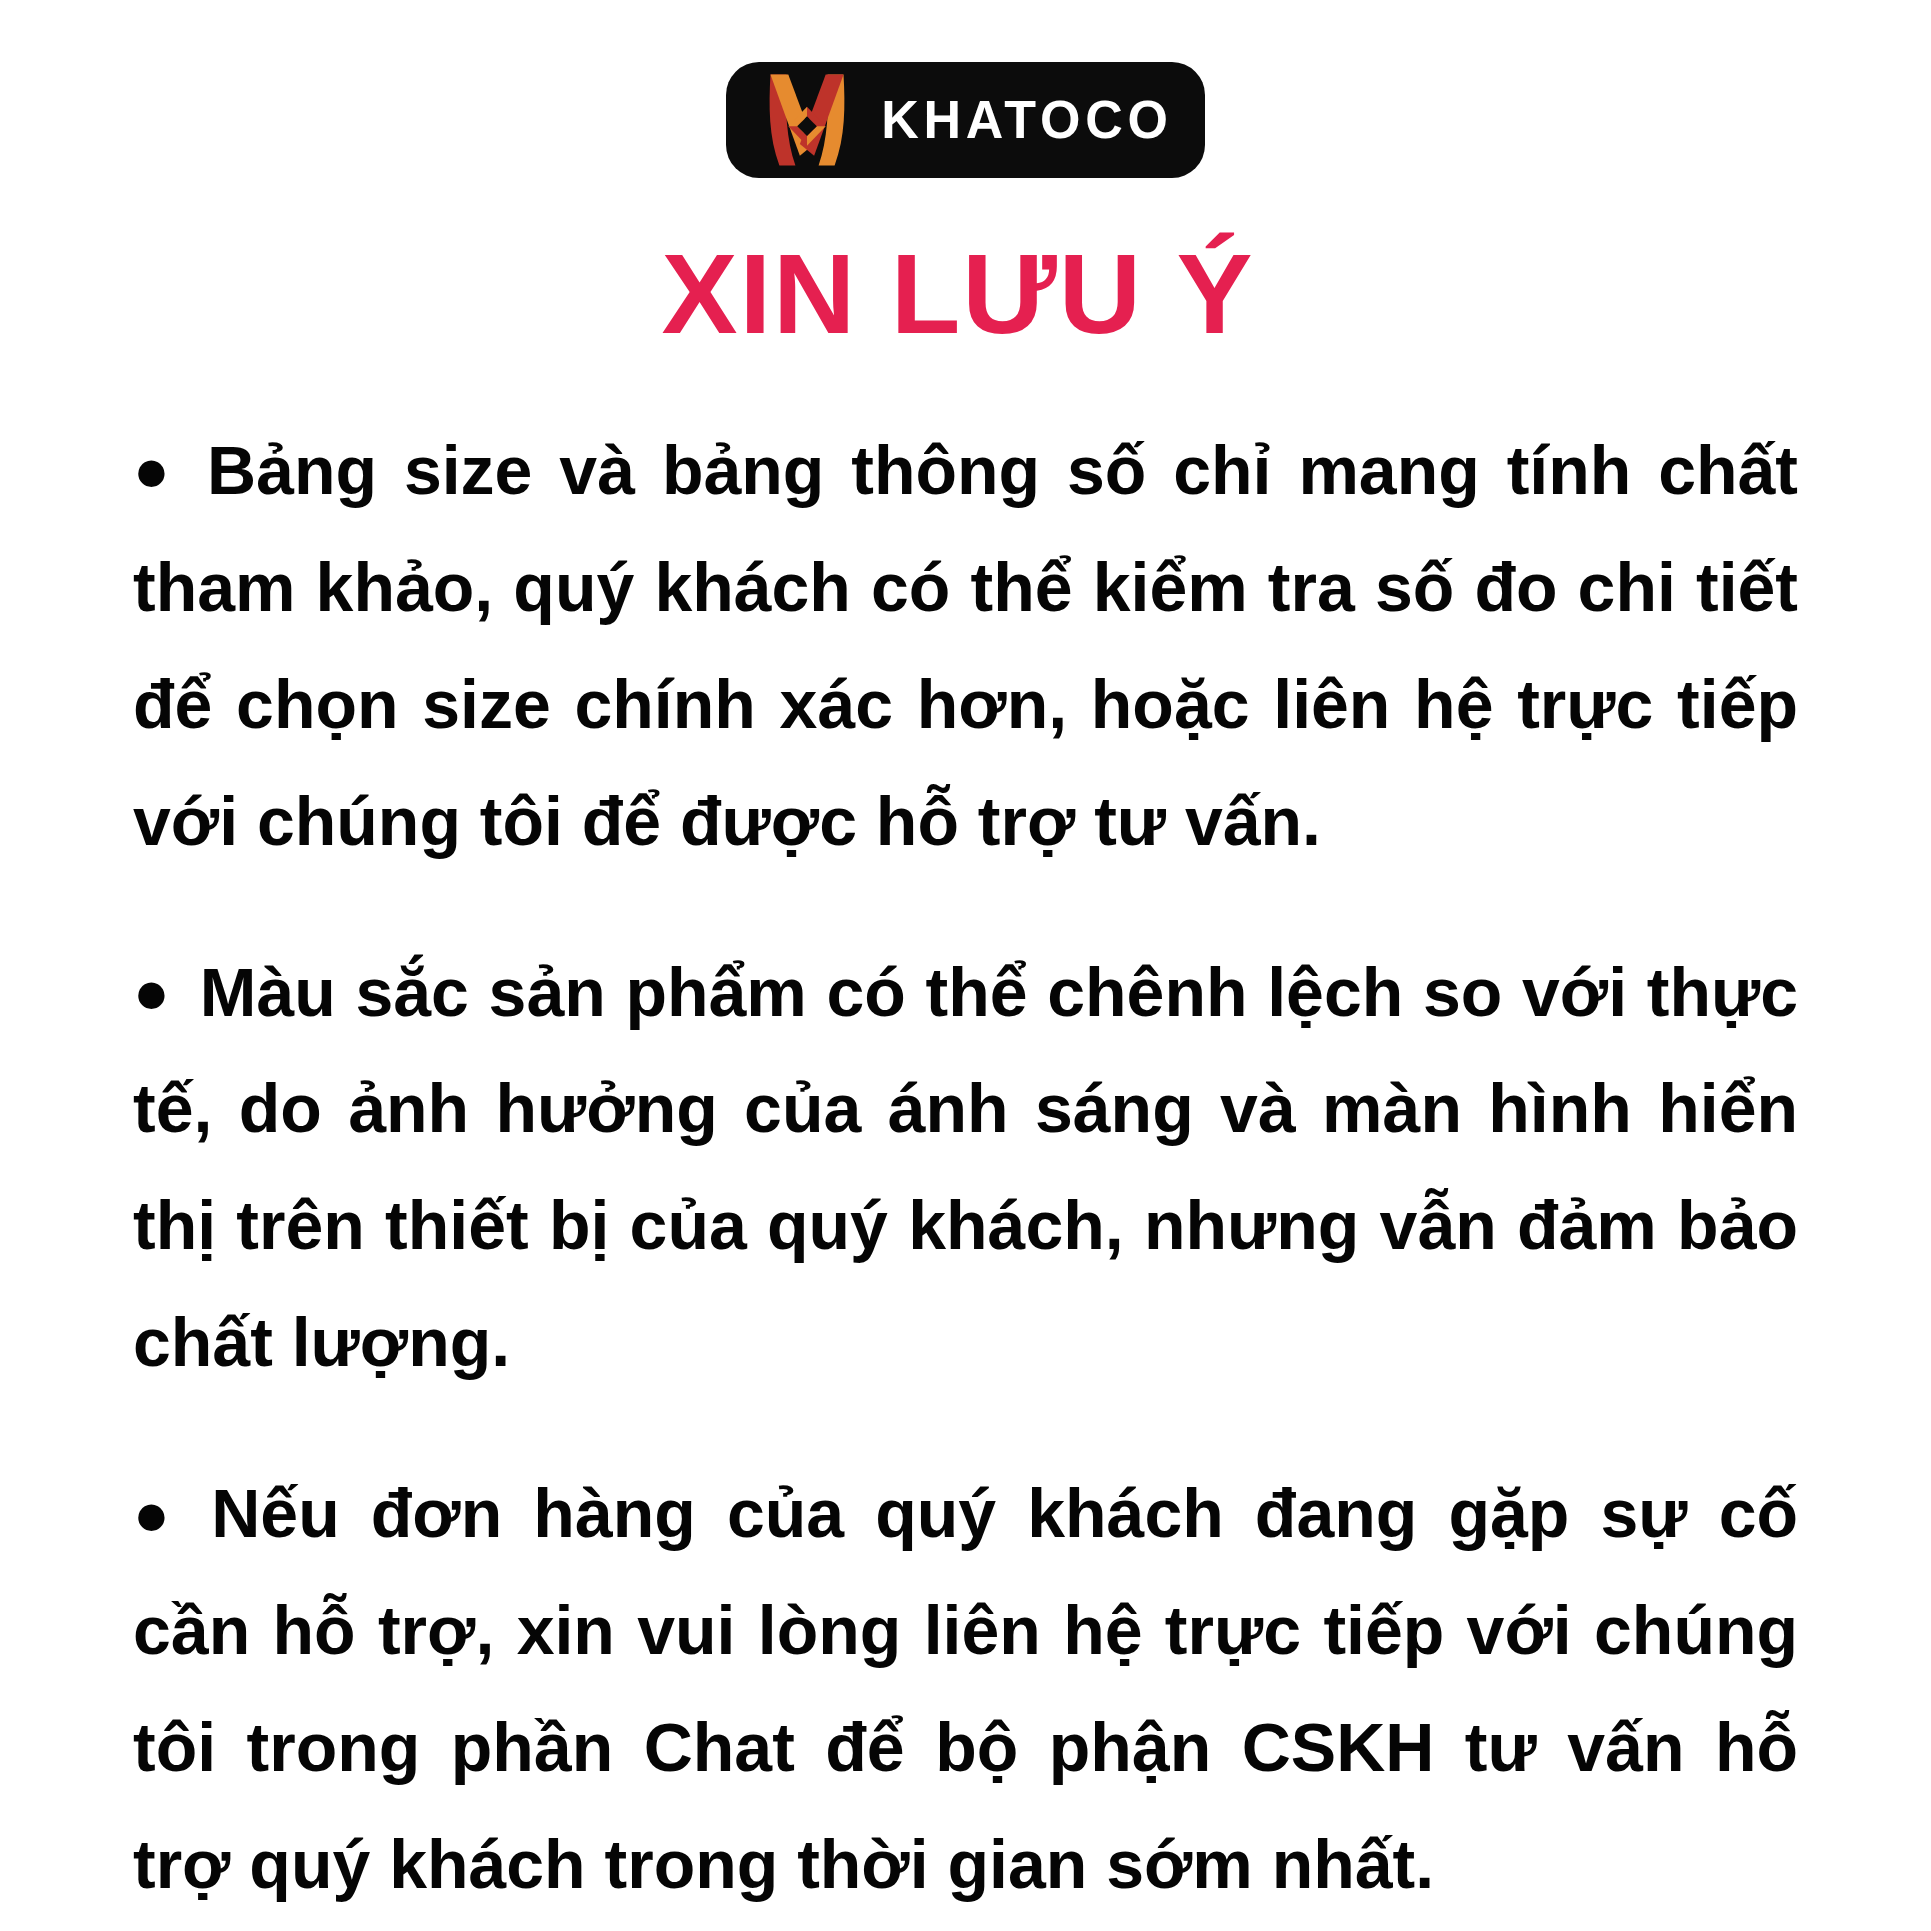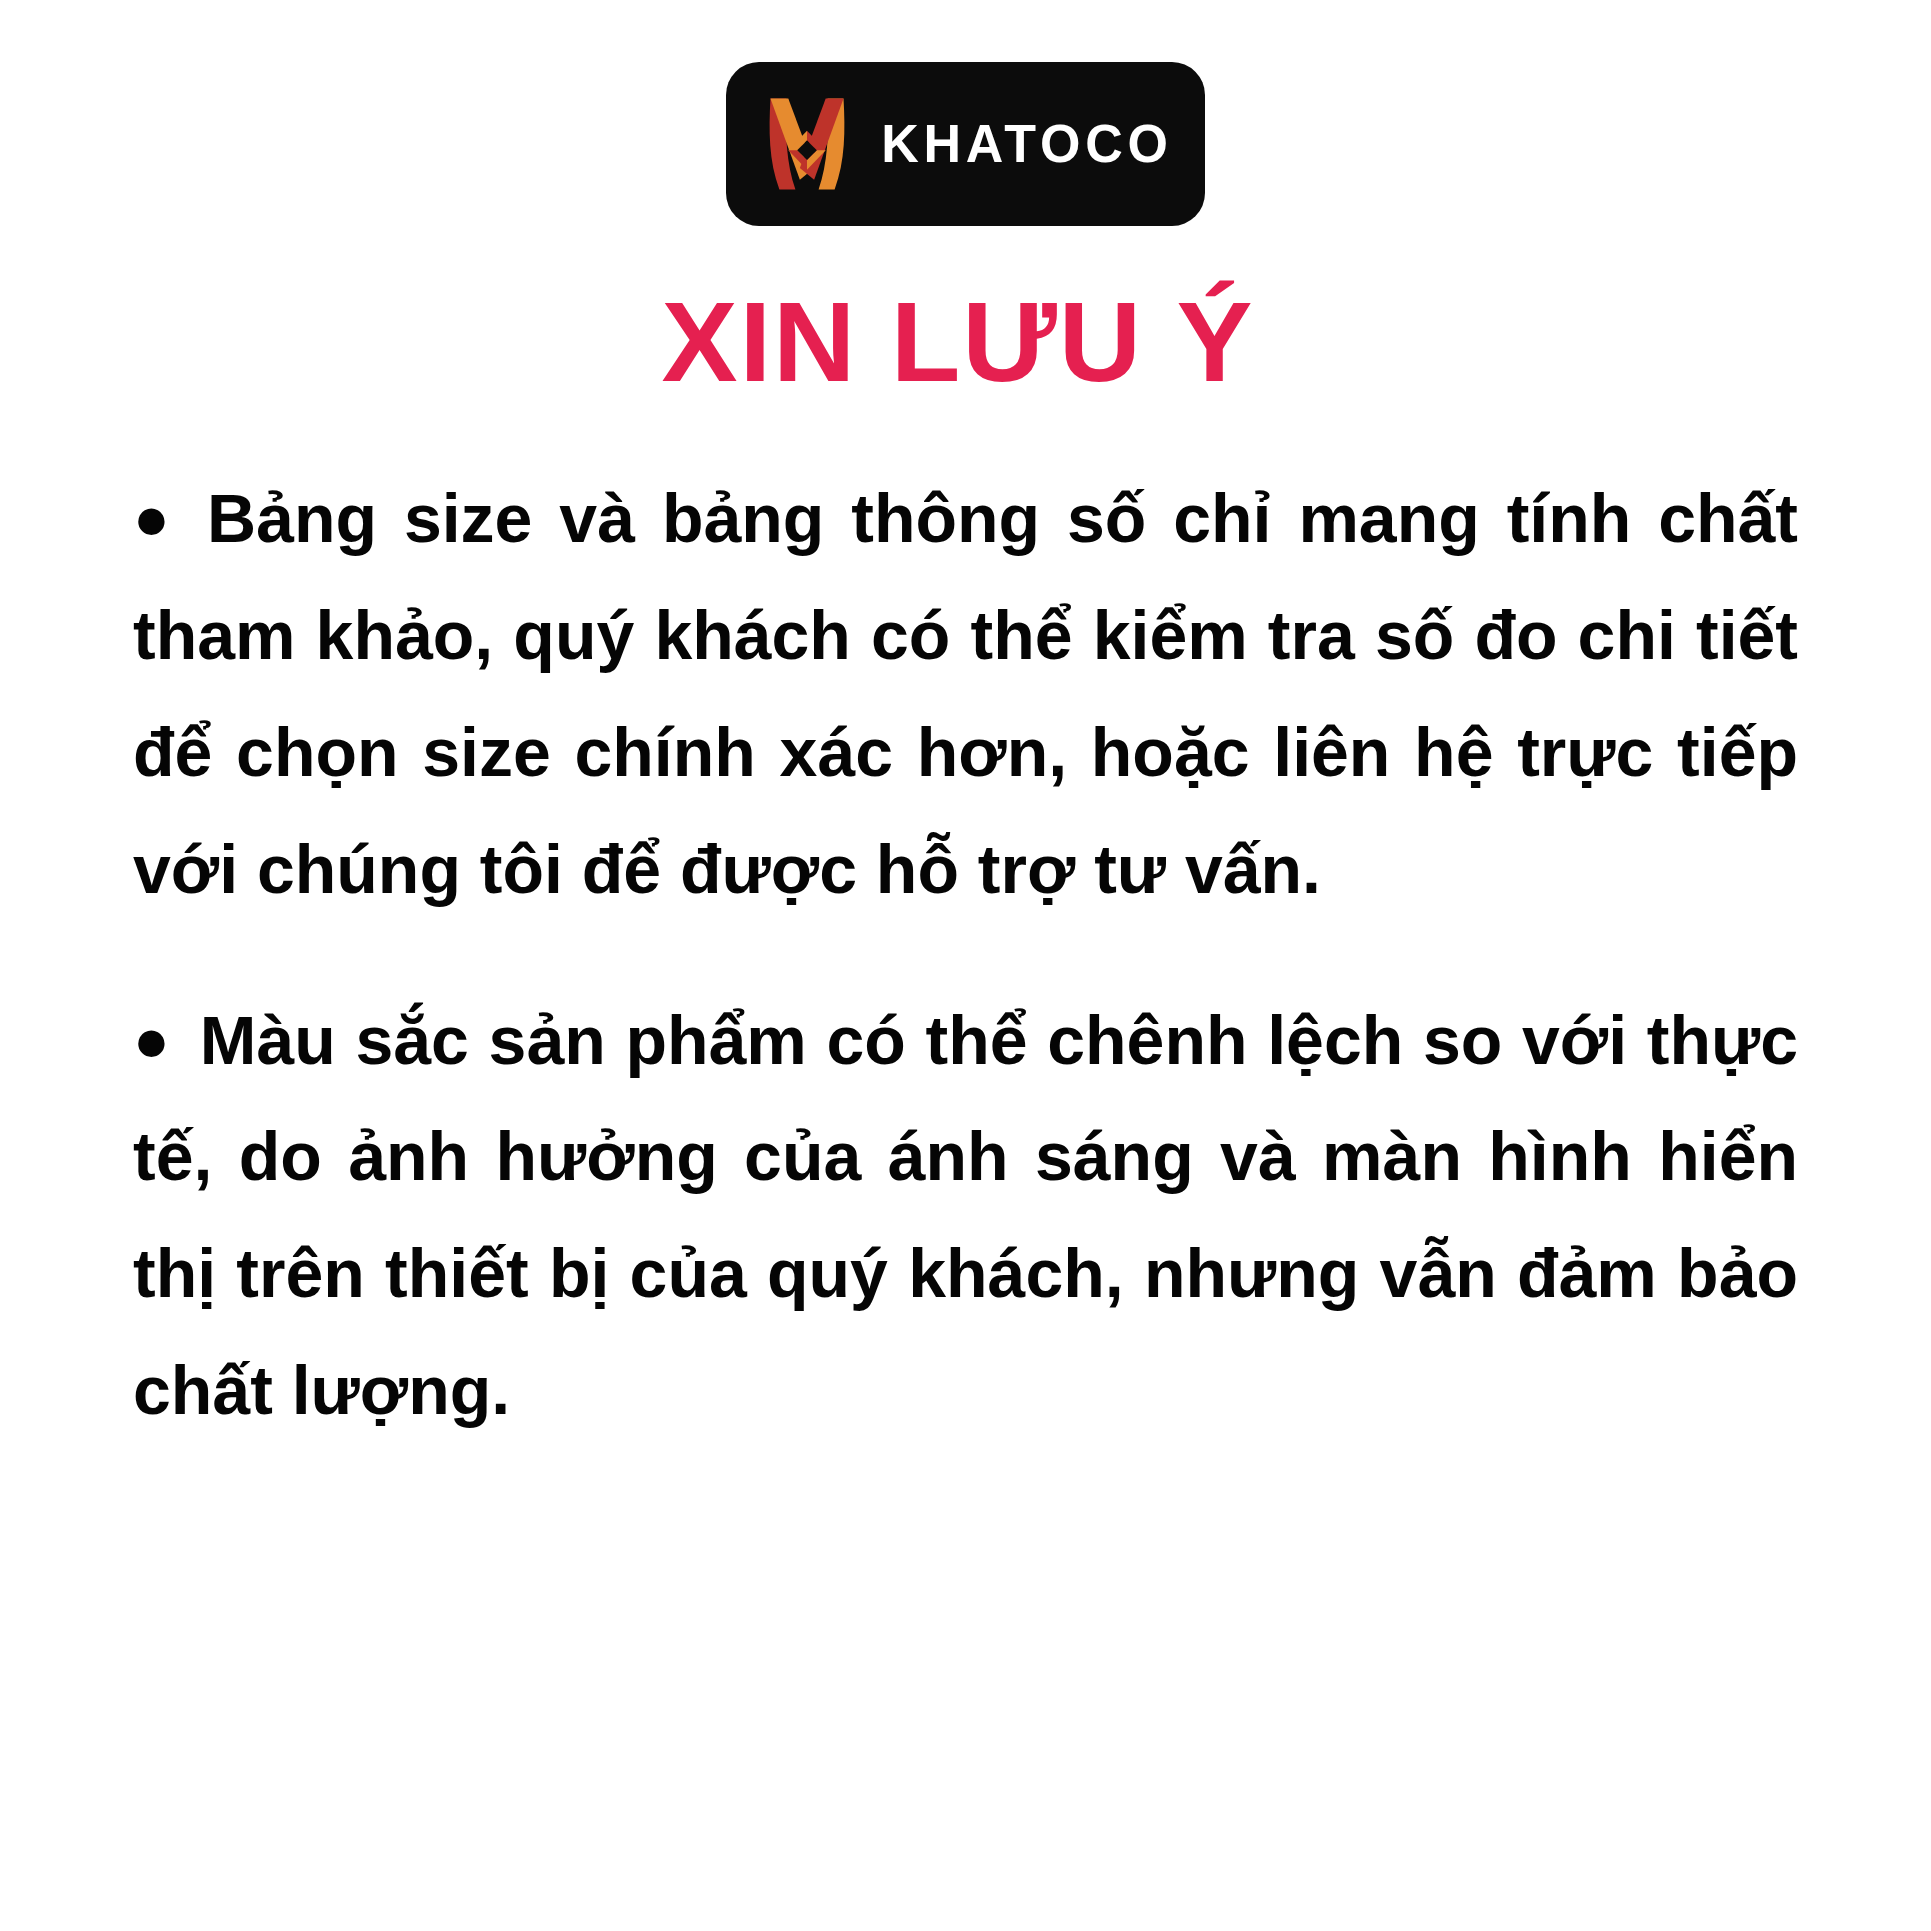"KHATOCO" .logo-box { height: 164px -> 116px }
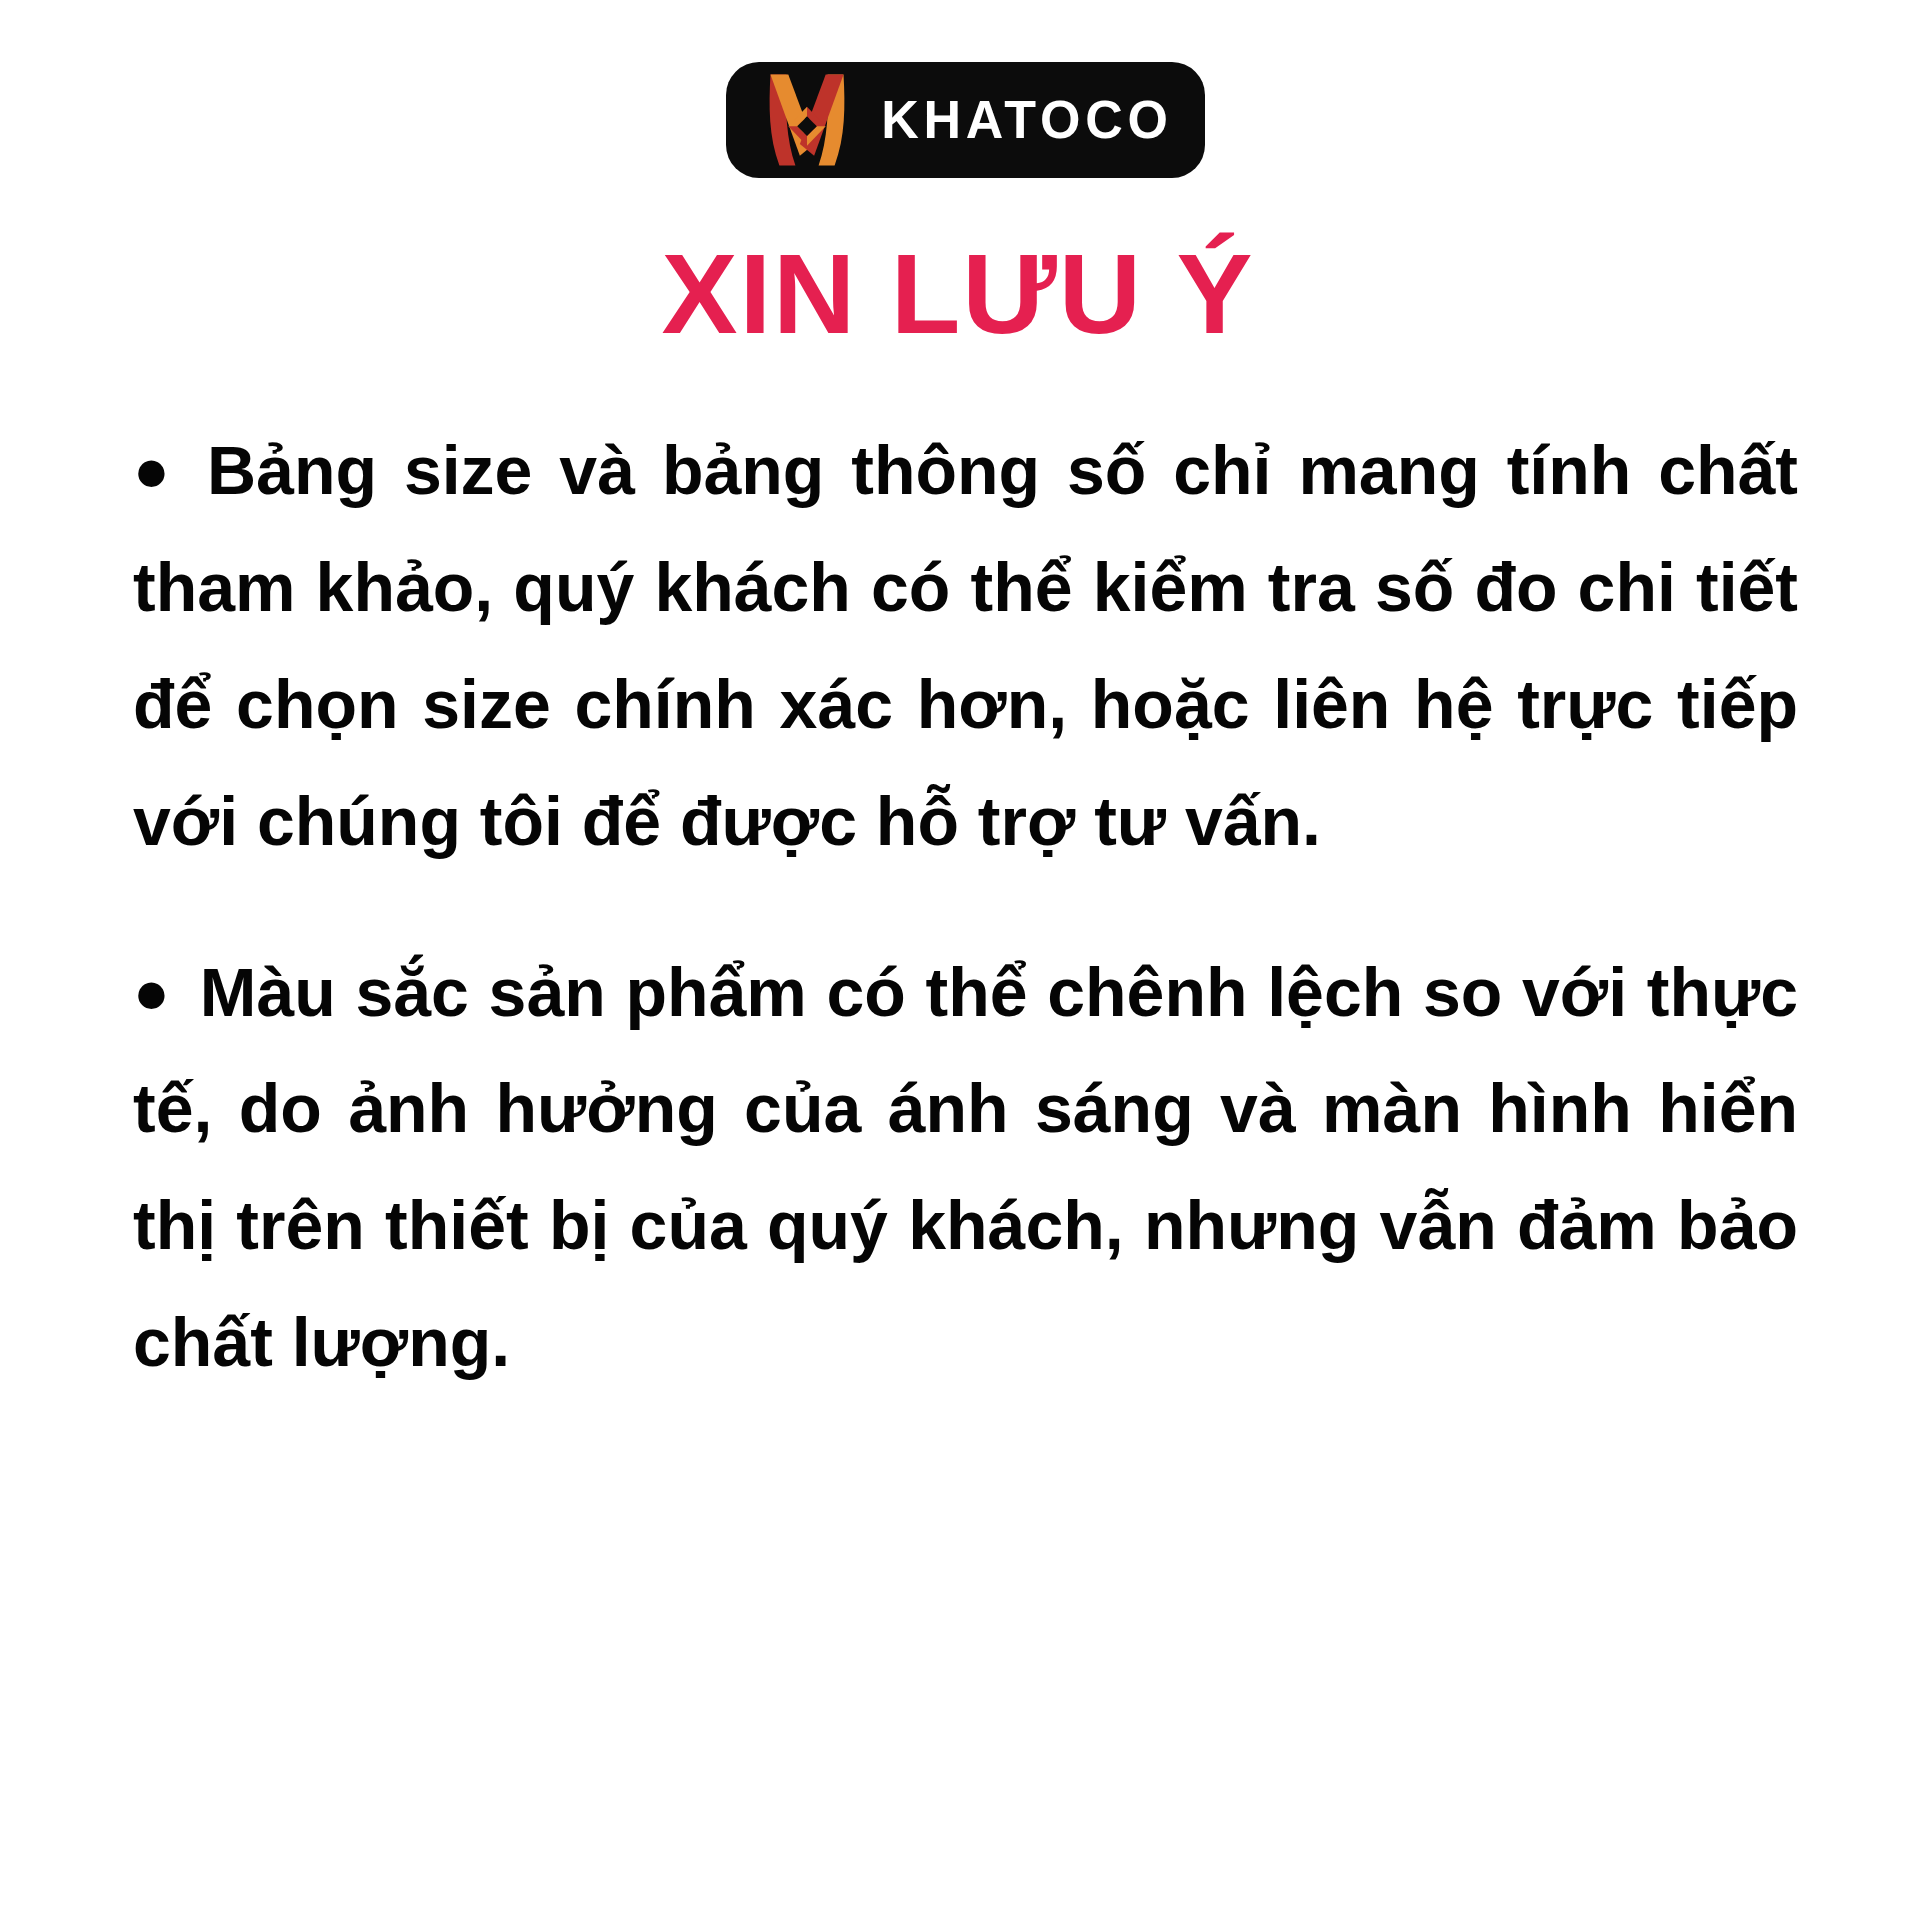"● Nếu đơn hàng của" p.note { html: none -> <p><span>●</span><span>Nếu đơn hàng của quý khách đang gặp sự cố cần hỗ trợ, xin vui lòng liên hệ trực tiếp với chúng tôi trong phần Chat để bộ phận CSKH tư vấn hỗ trợ quý khách trong thời gian sớm nhất.</span></p> }
